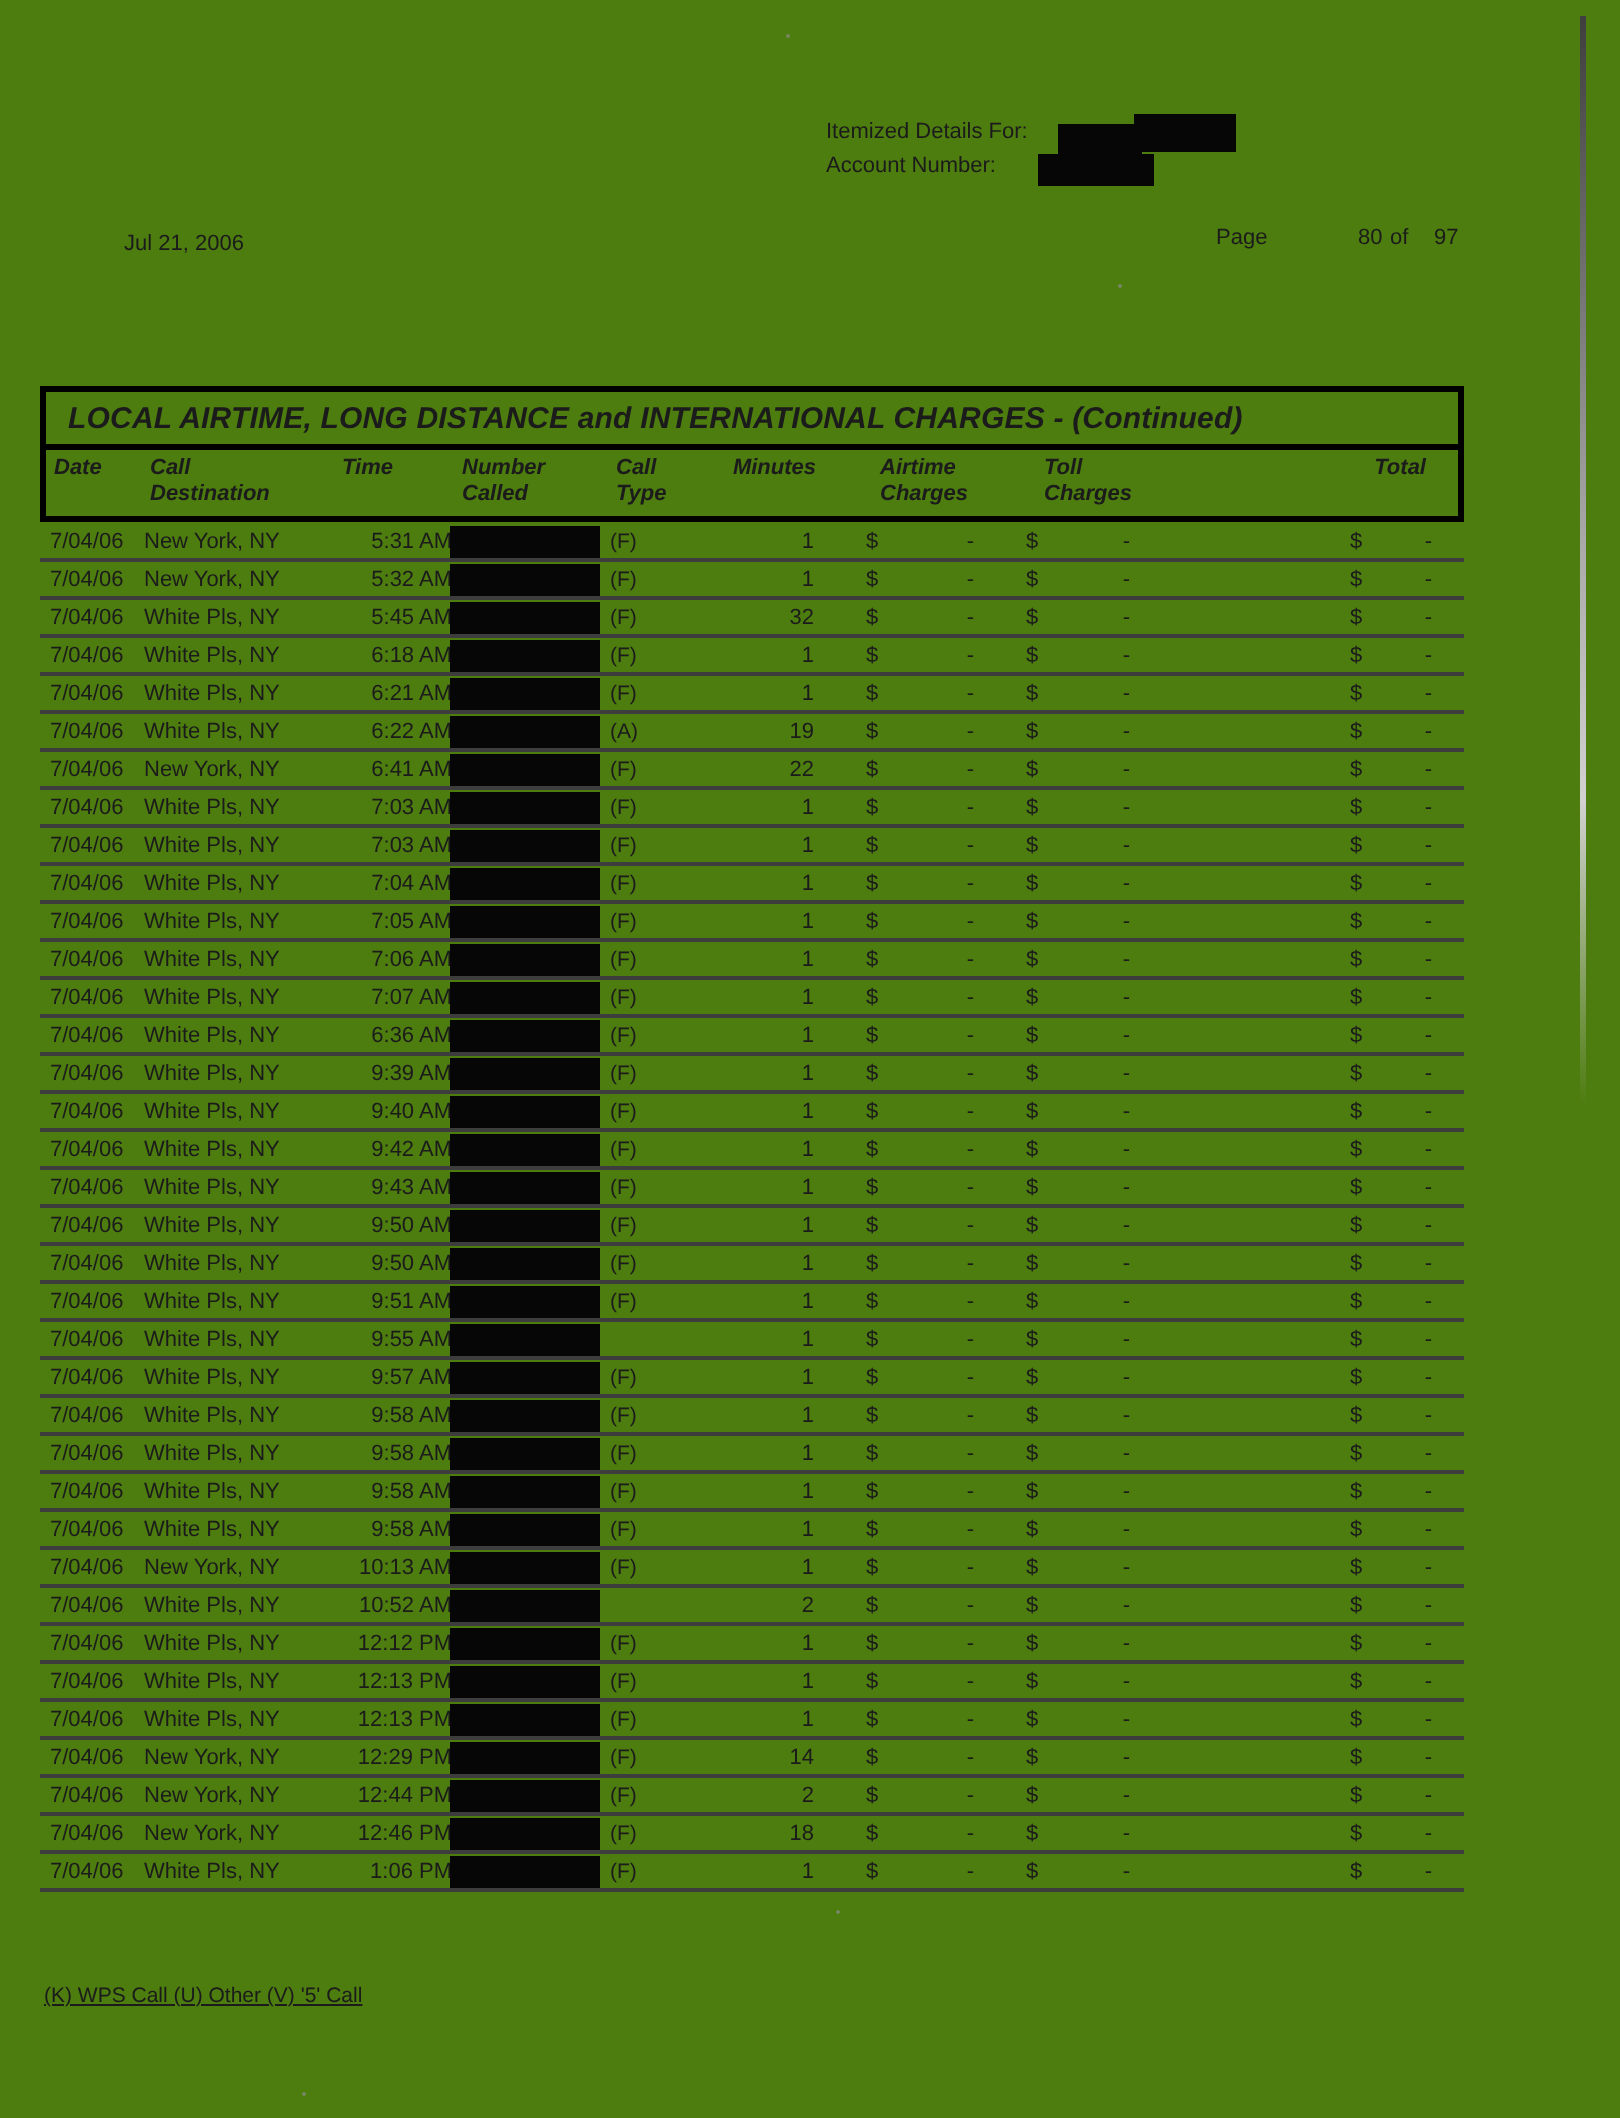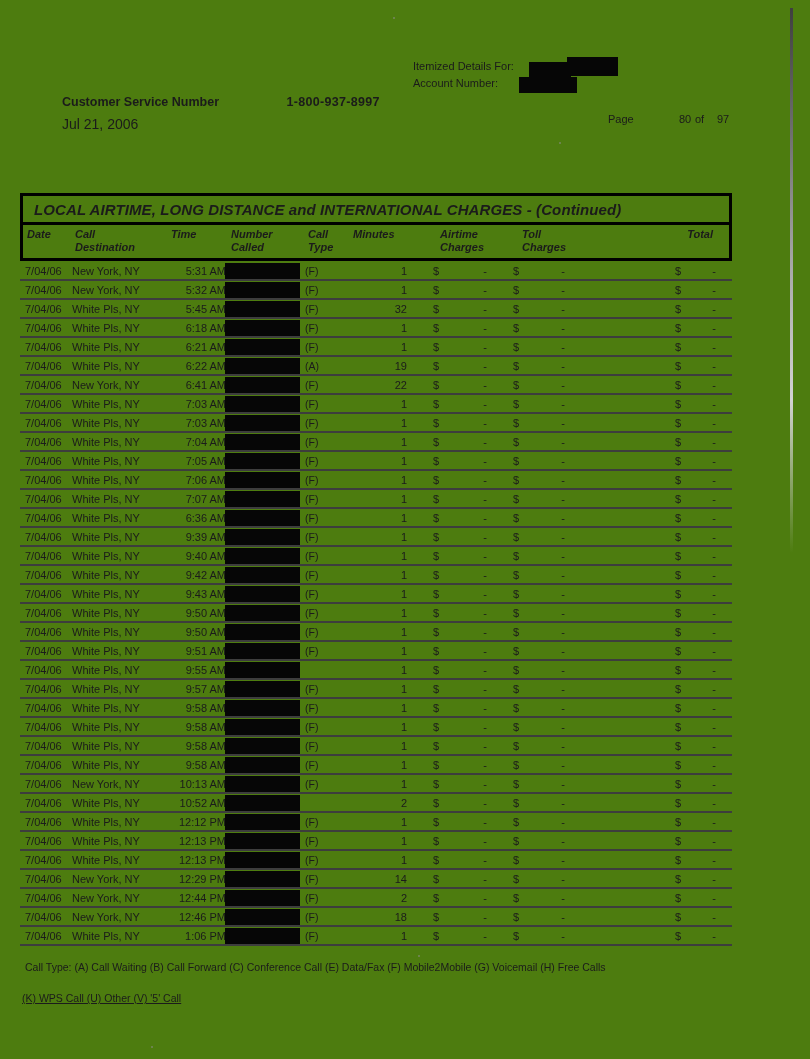"Customer Service Number 1-800-937-8997" div.csn-line { html: <div> <span>Customer Service Number</span> <span>1-800-937-8997</span> </div> -> none }
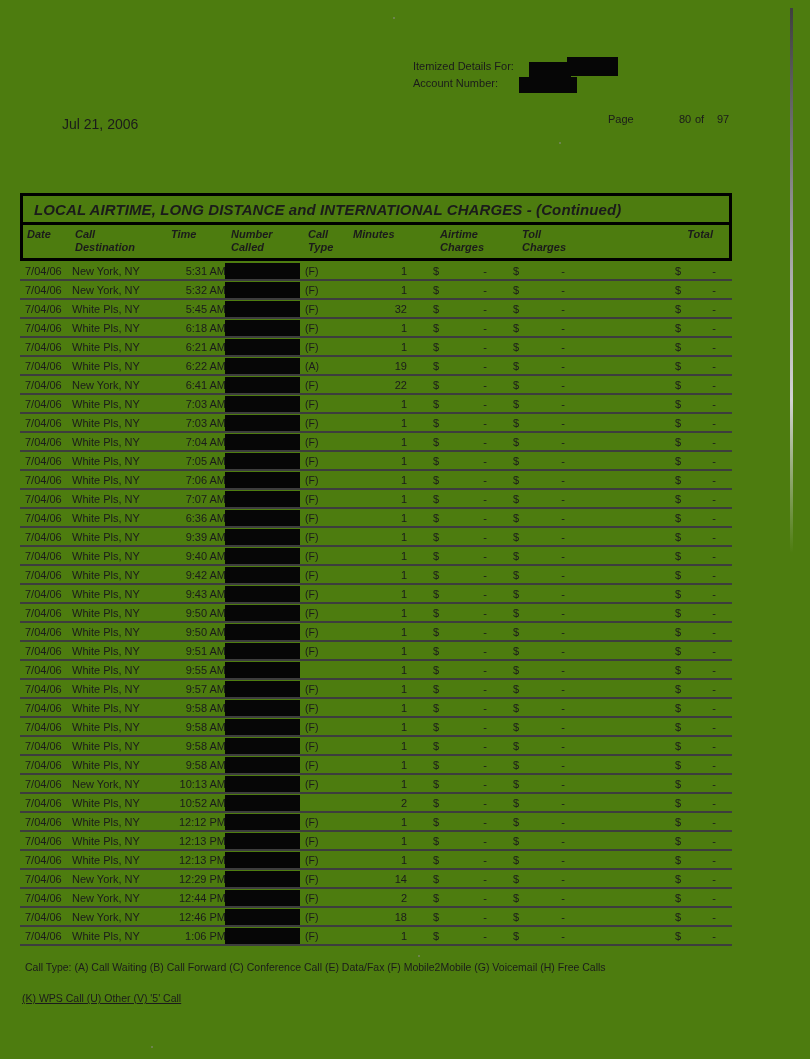"Jul 21, 2006" .statement-date { font-size: 14px -> 11px }
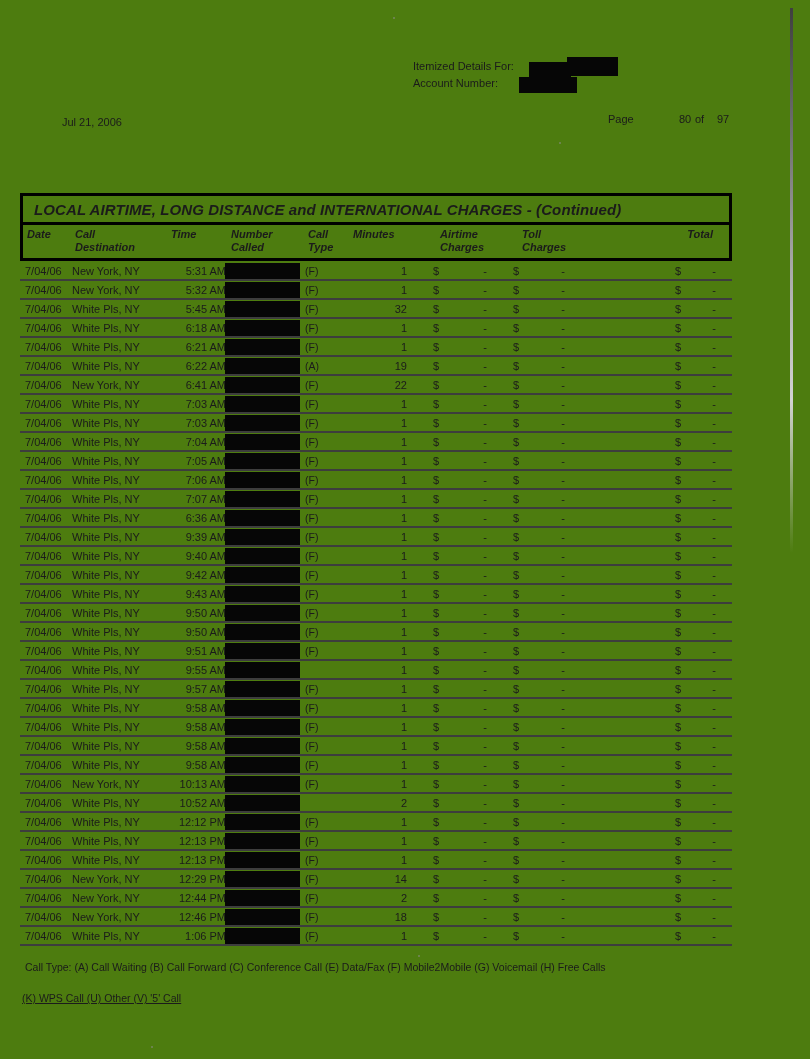"Minutes" .h-min { text-align: none -> right }
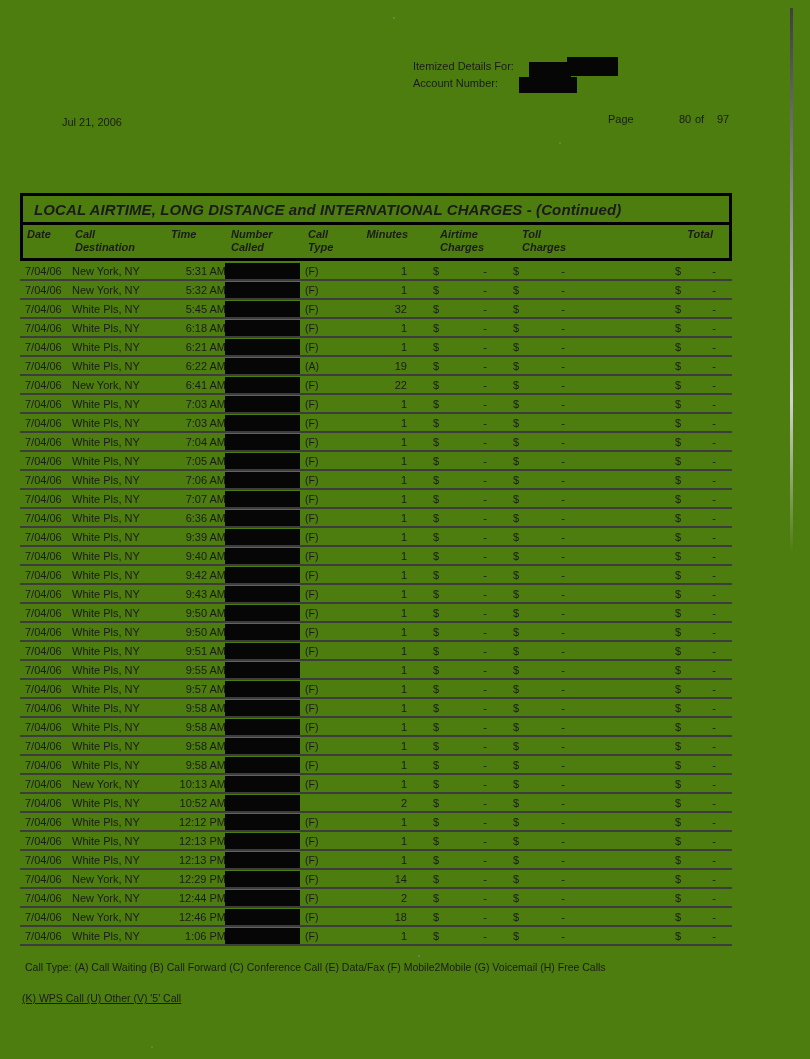"Call Type: (A) Call Waiting" div.legend-1 { html: <div>Call Type: (A) Call Waiting (B) Call Forward (C) Conference Call (E) Data/Fax (F) Mobile2Mobile (G) Voicemail (H) Free Calls</div> -> none }
